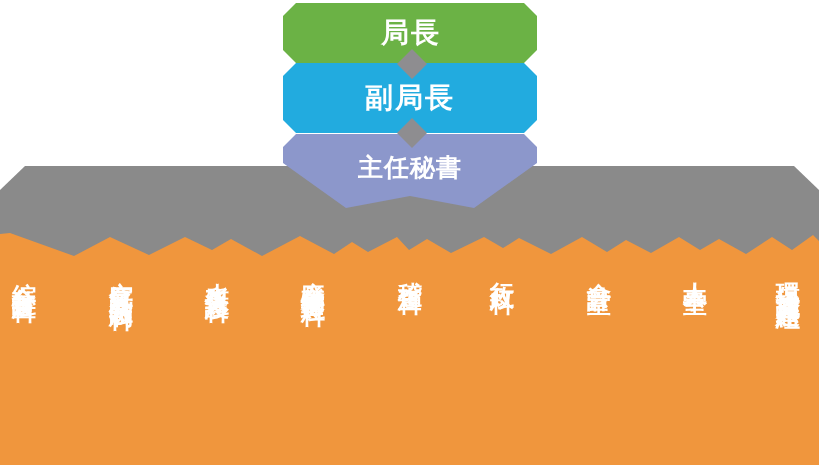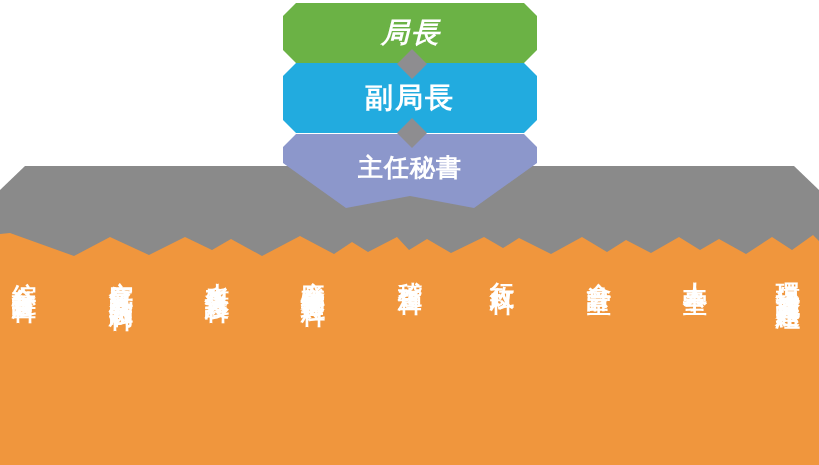"局長" .node-label.director { font-style: italic -> none }
